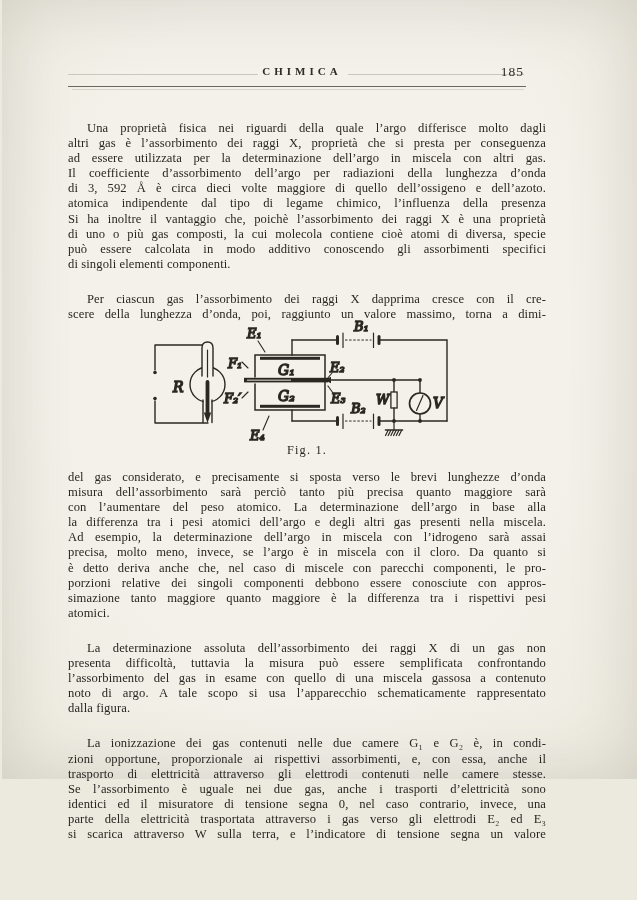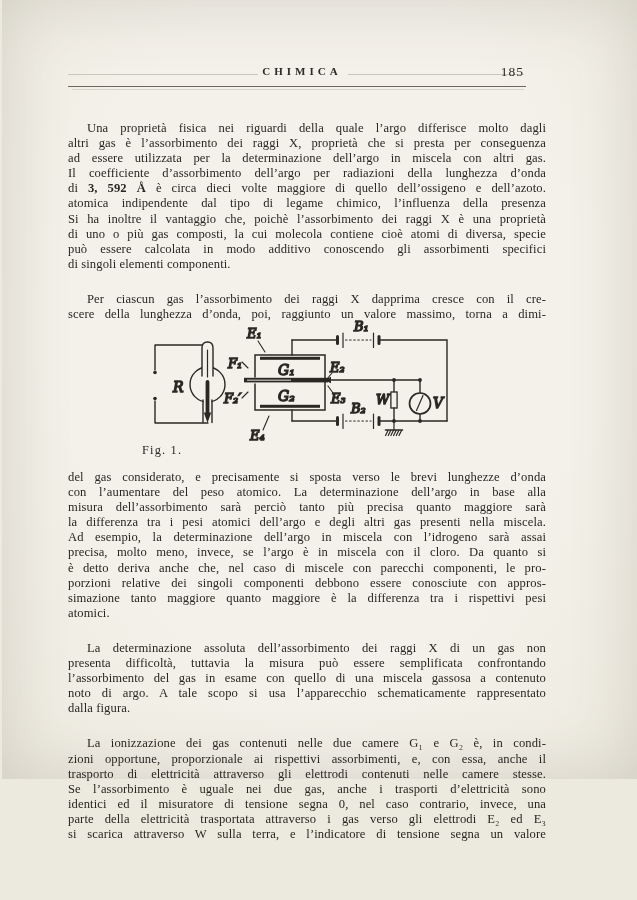"3, 592 Å" .bold { font-weight: bold -> normal }
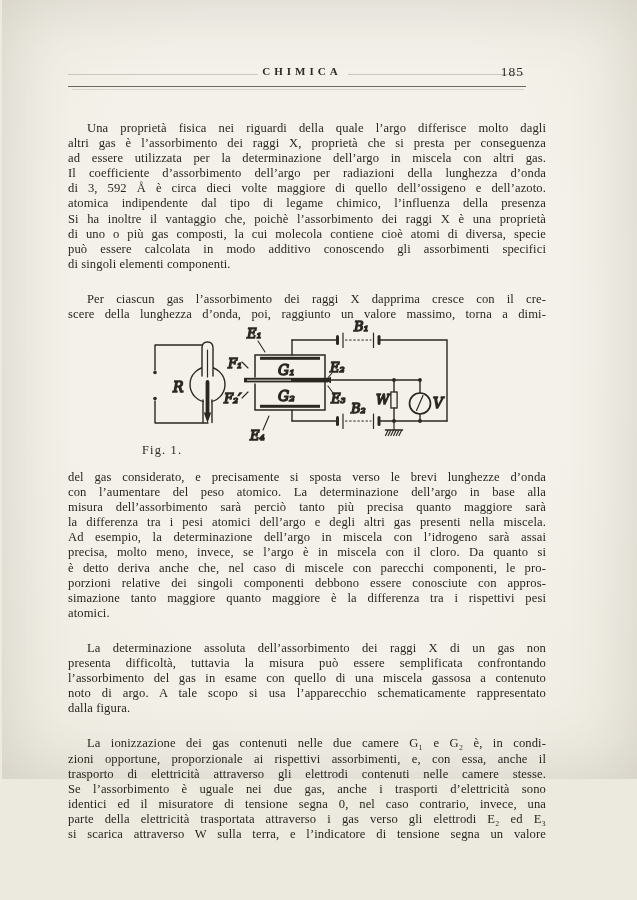"Fig. 1." .caption { text-align: none -> center }
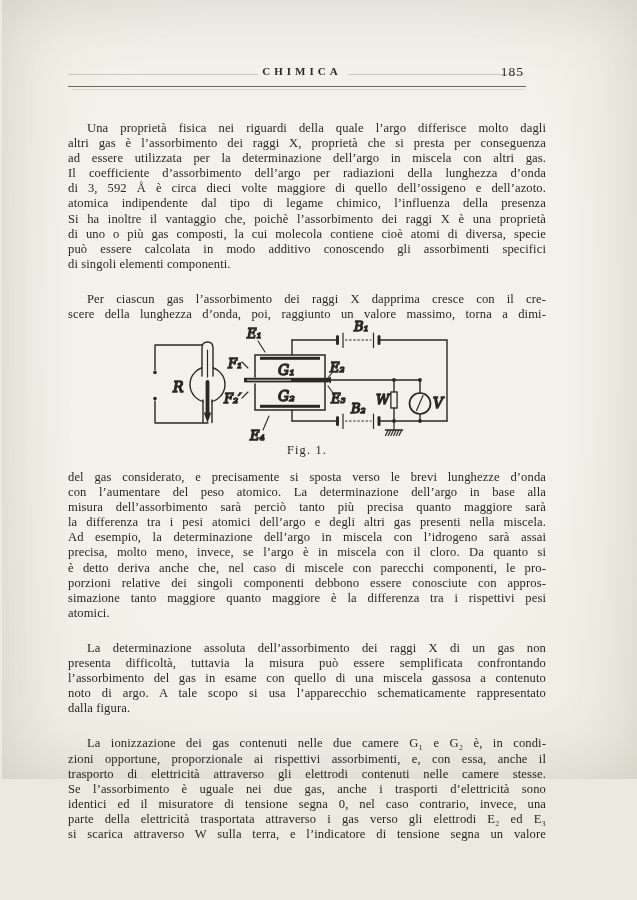"con l’aumentare del peso atomico." div.line { order: before "misura dell’assorbimento sarà perciò" -> after "misura dell’assorbimento sarà perciò" }
